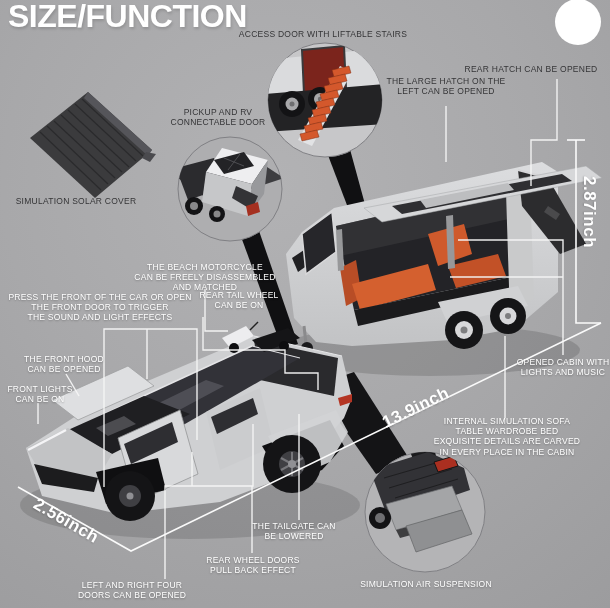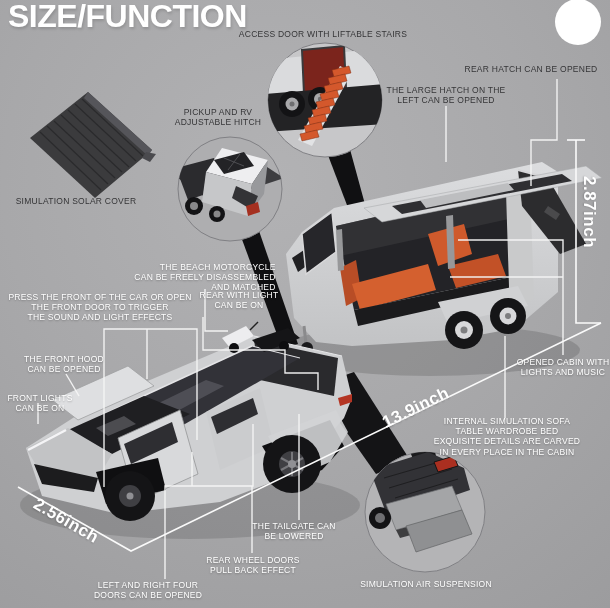"THE LARGE HATCH ON THE" div.lbl { top: 95px -> 86px }
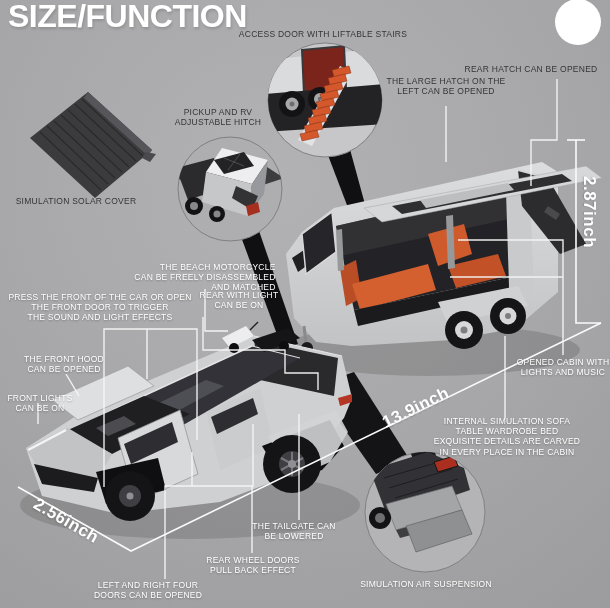"PICKUP AND RV" div.lbl { text: ADJUSTABLE HITCH -> CONNECTABLE DOOR }
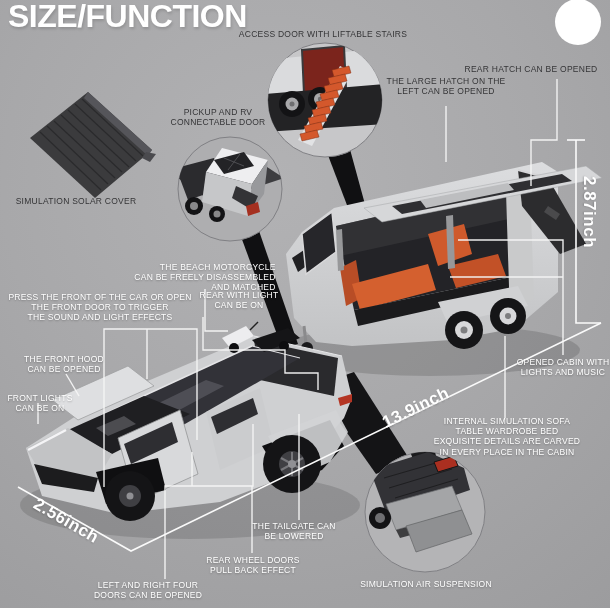"THE BEACH MOTORCYCLE" div.lbl { text-align: right -> none }
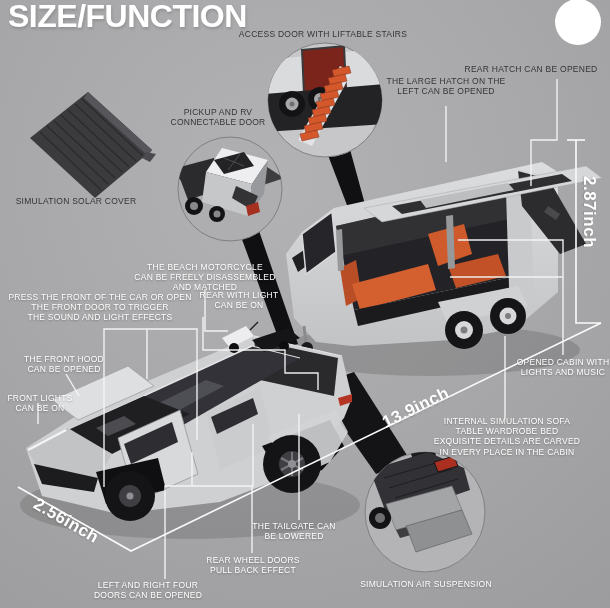"REAR WITH LIGHT" div.lbl { text: WITH LIGHT -> TAIL WHEEL }
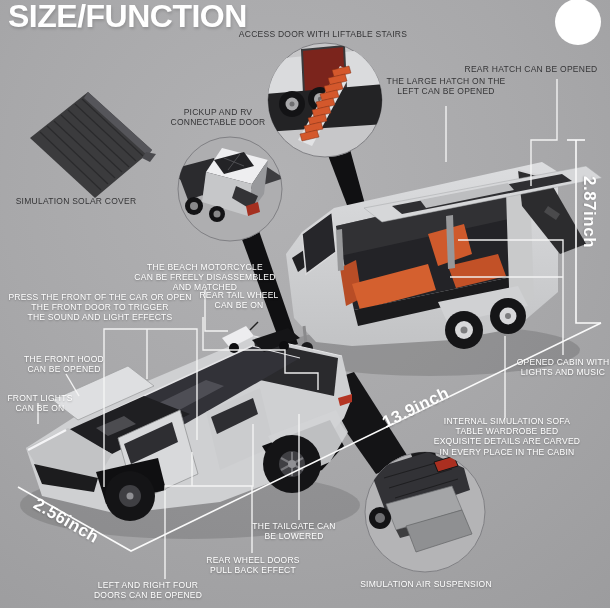"FRONT LIGHTS" div.lbl { top: 403px -> 394px }
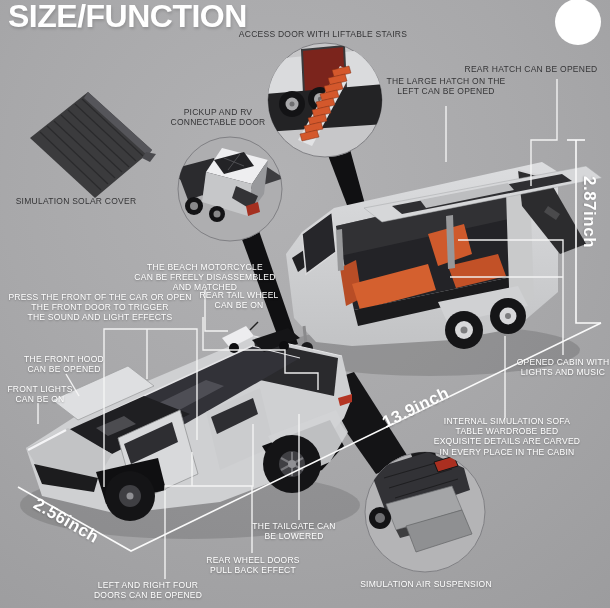"LEFT AND RIGHT FOUR" div.lbl { left: 148px -> 132px }
